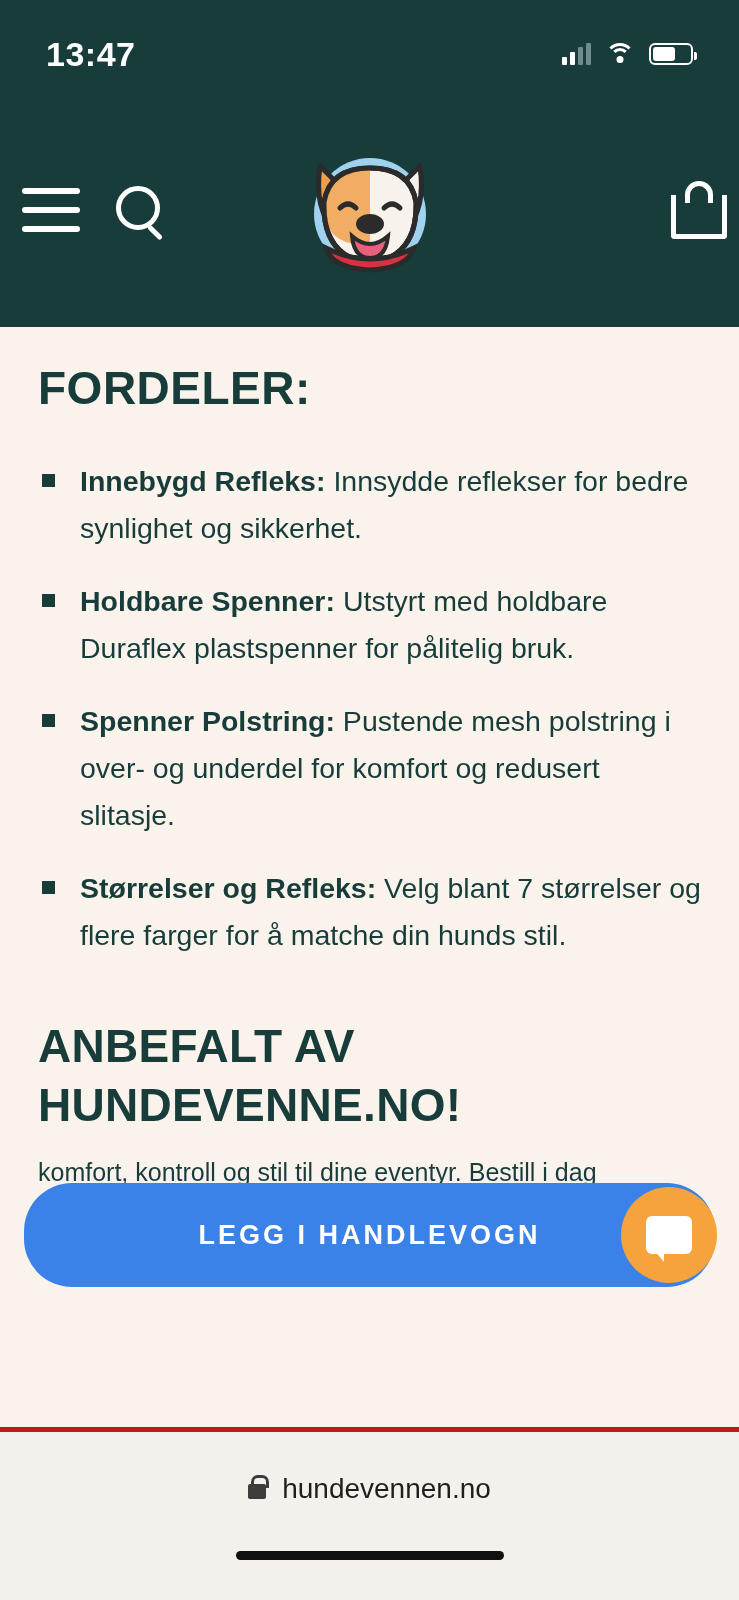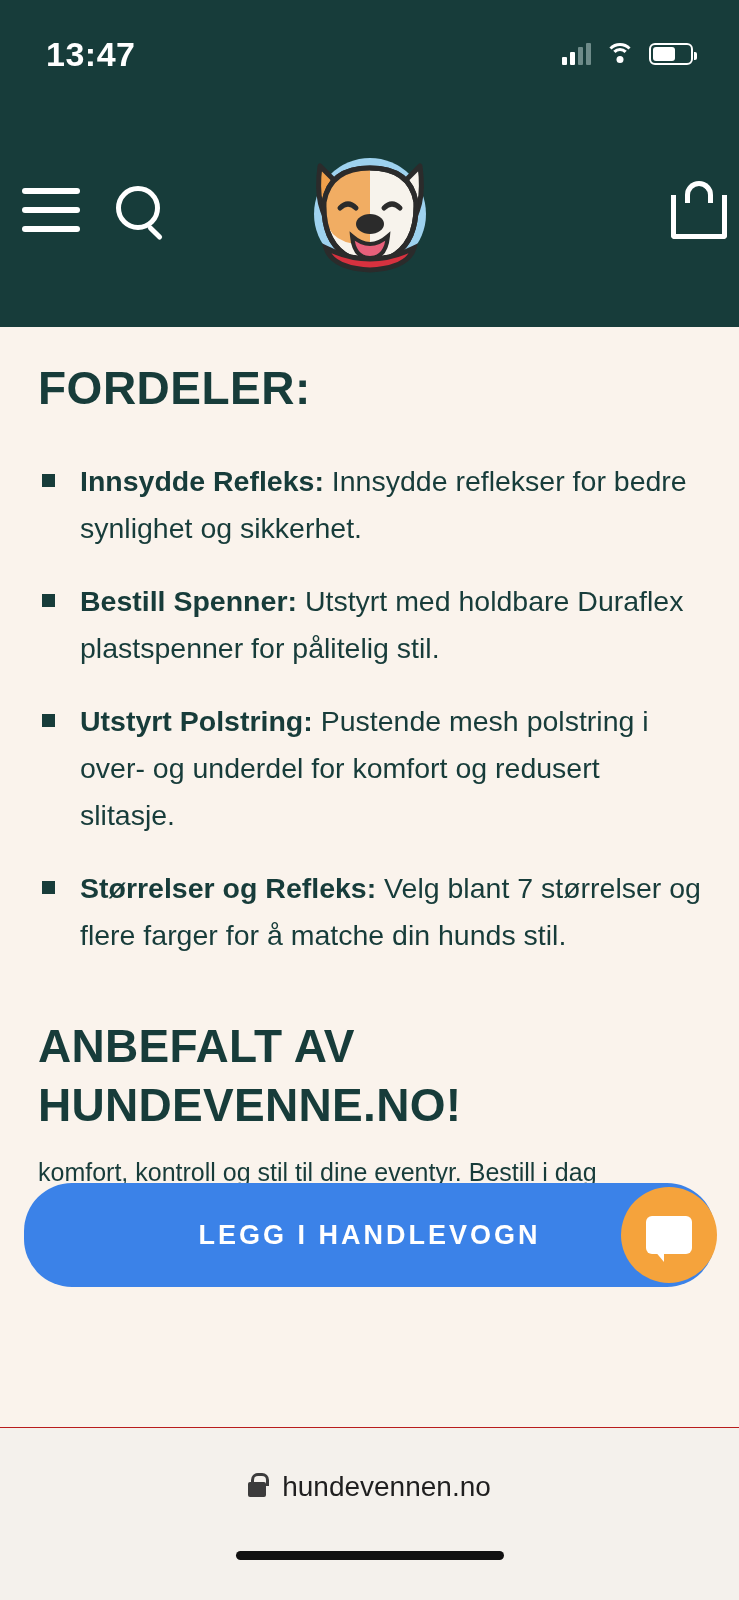"Innsydde Refleks:" b { text: Innsydde -> Innebygd }
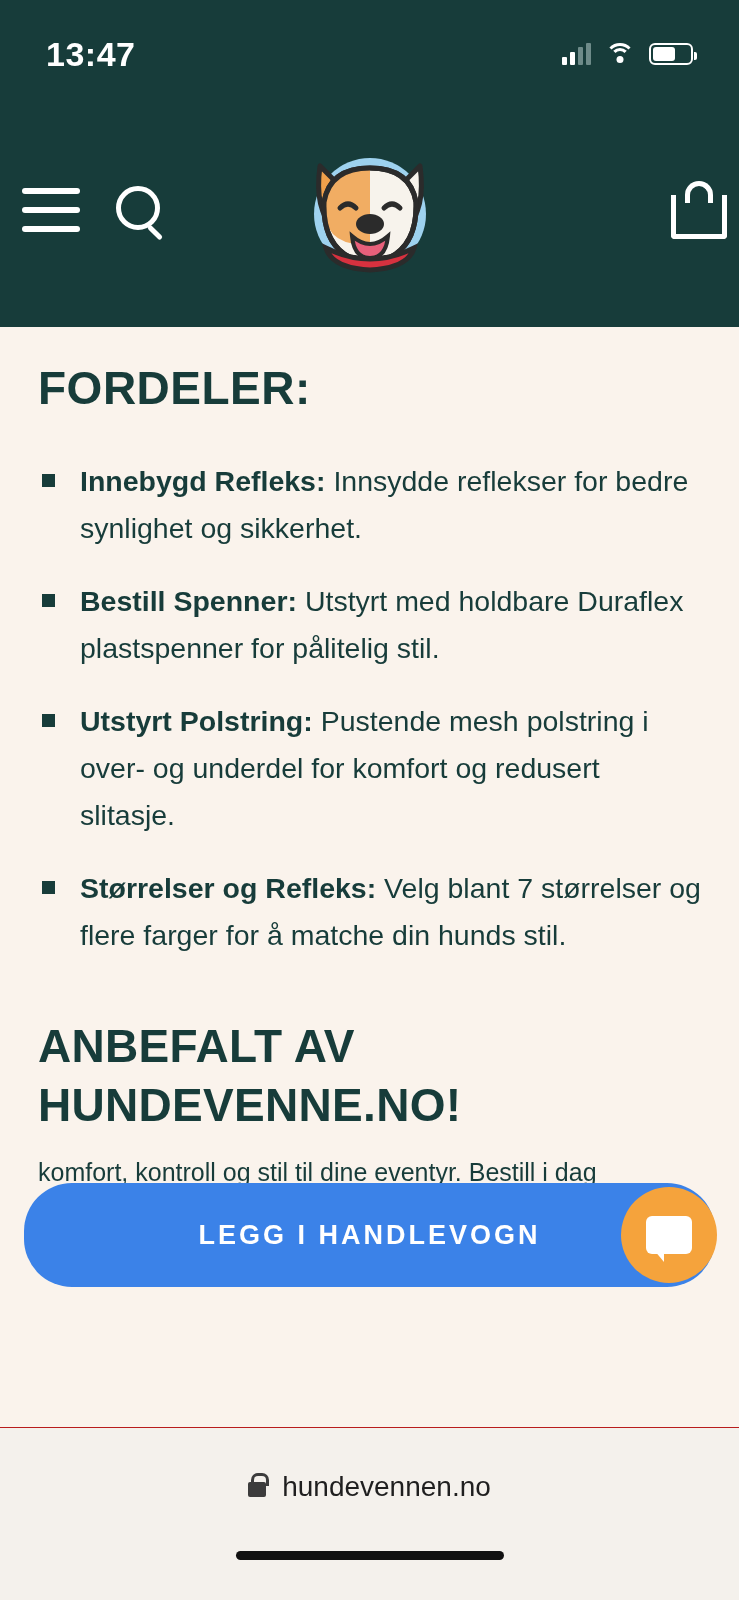"Bestill Spenner:" b { text: Bestill -> Holdbare }
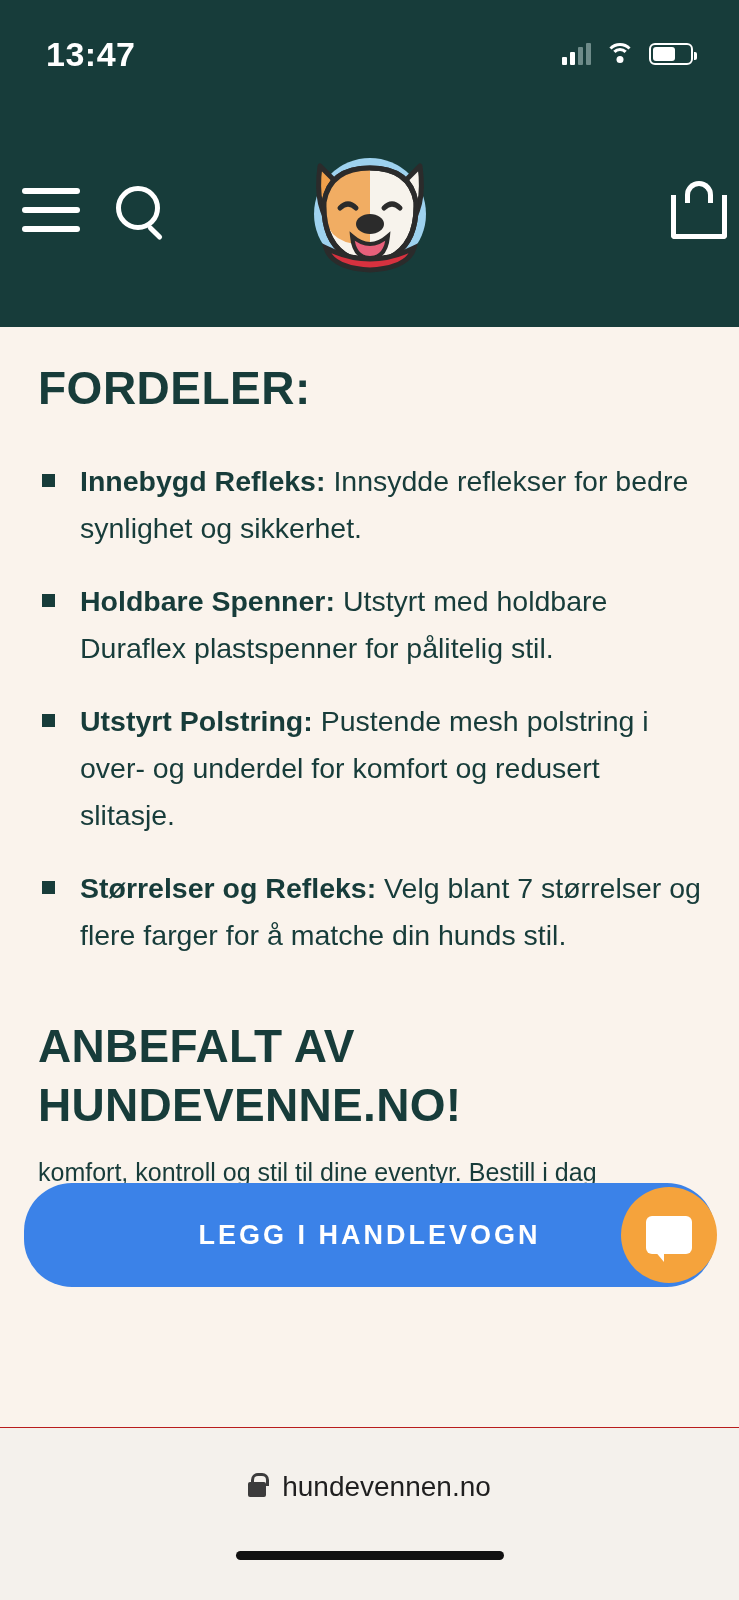"Utstyrt med holdbare Duraflex" span { text: stil -> bruk }
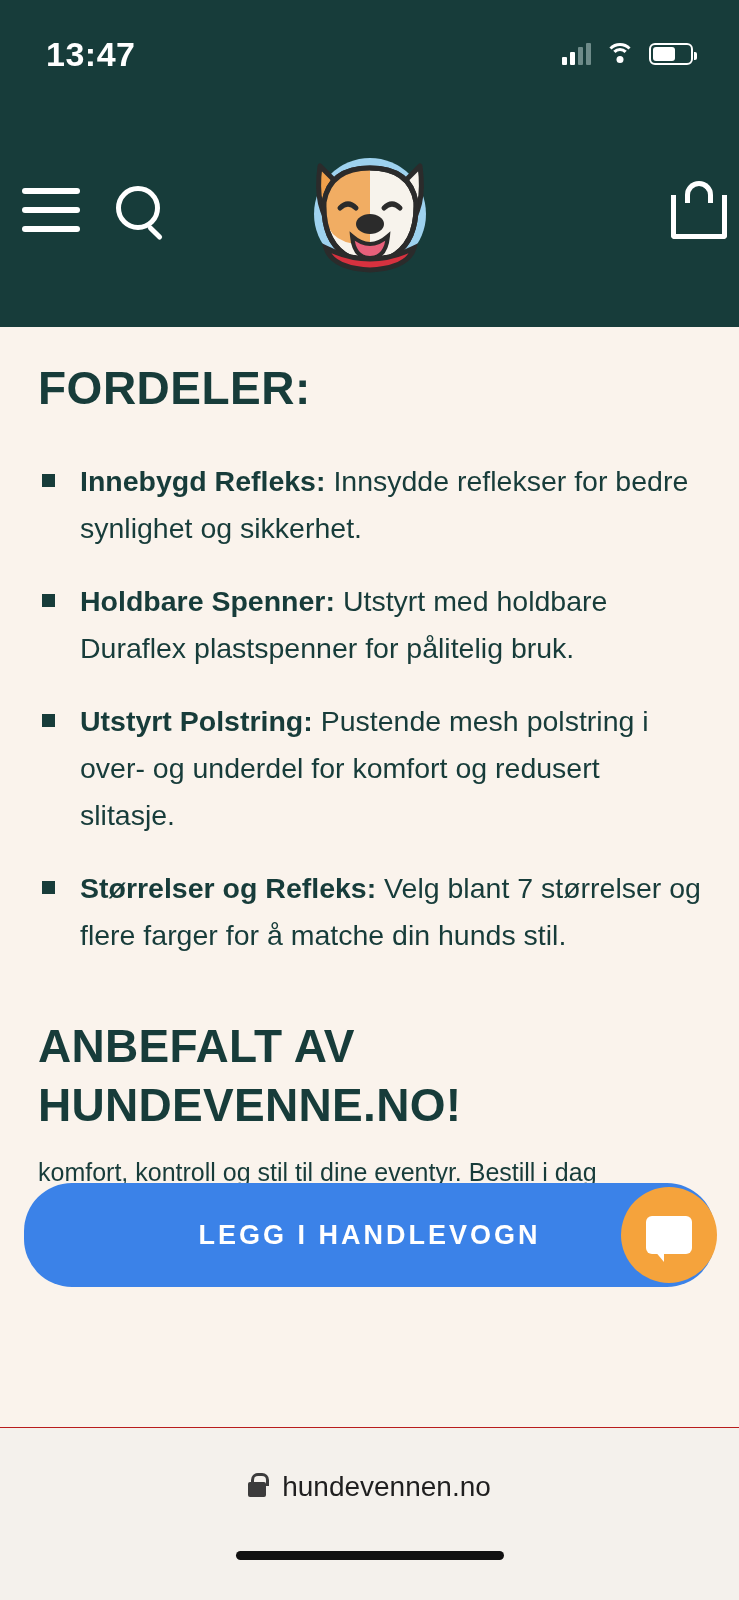"Utstyrt Polstring:" b { text: Utstyrt -> Spenner }
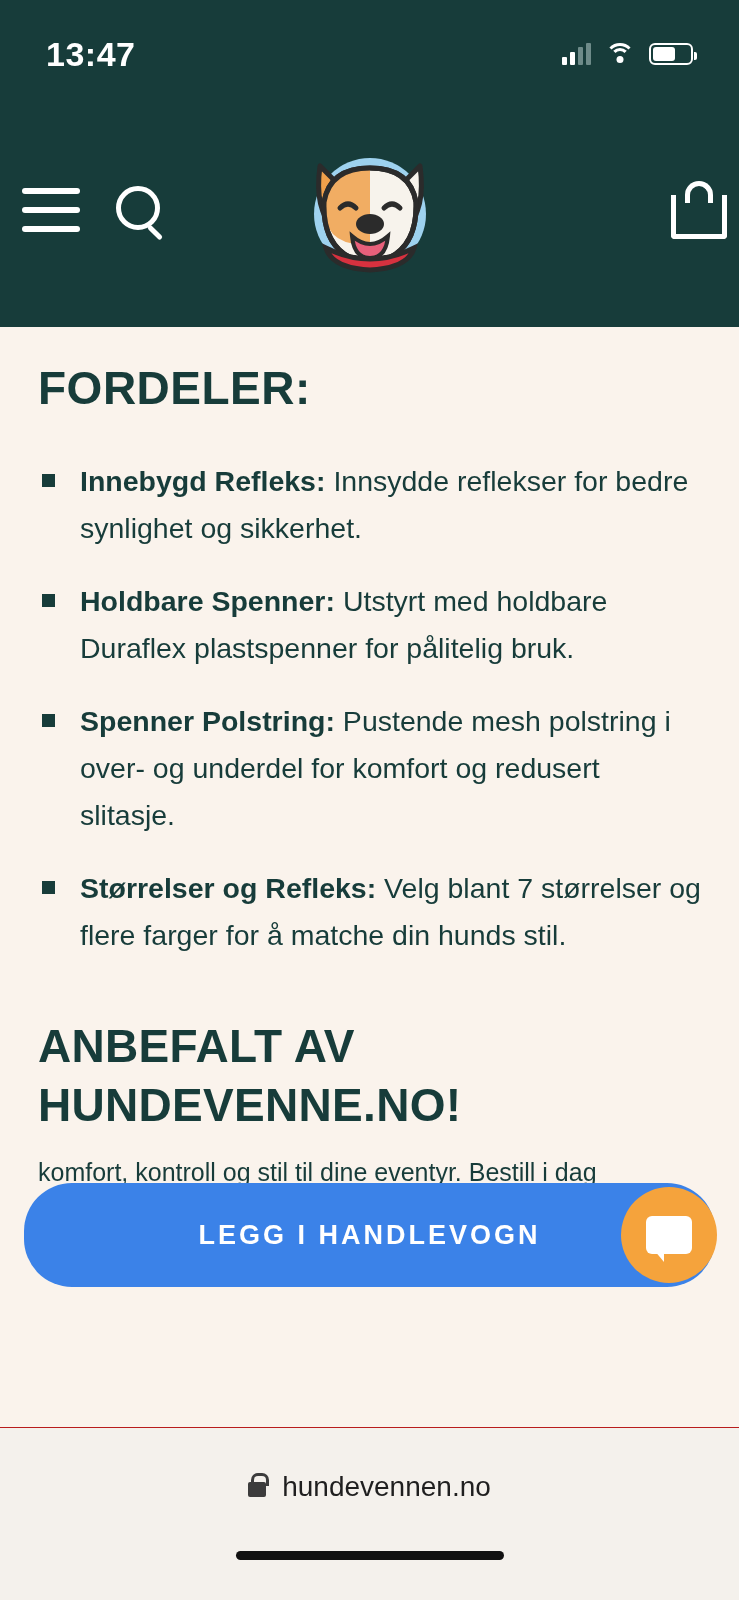"hundevennen.no" .bottombar { border-top: 1px solid #b91c1c -> 5px solid #b91c1c }
